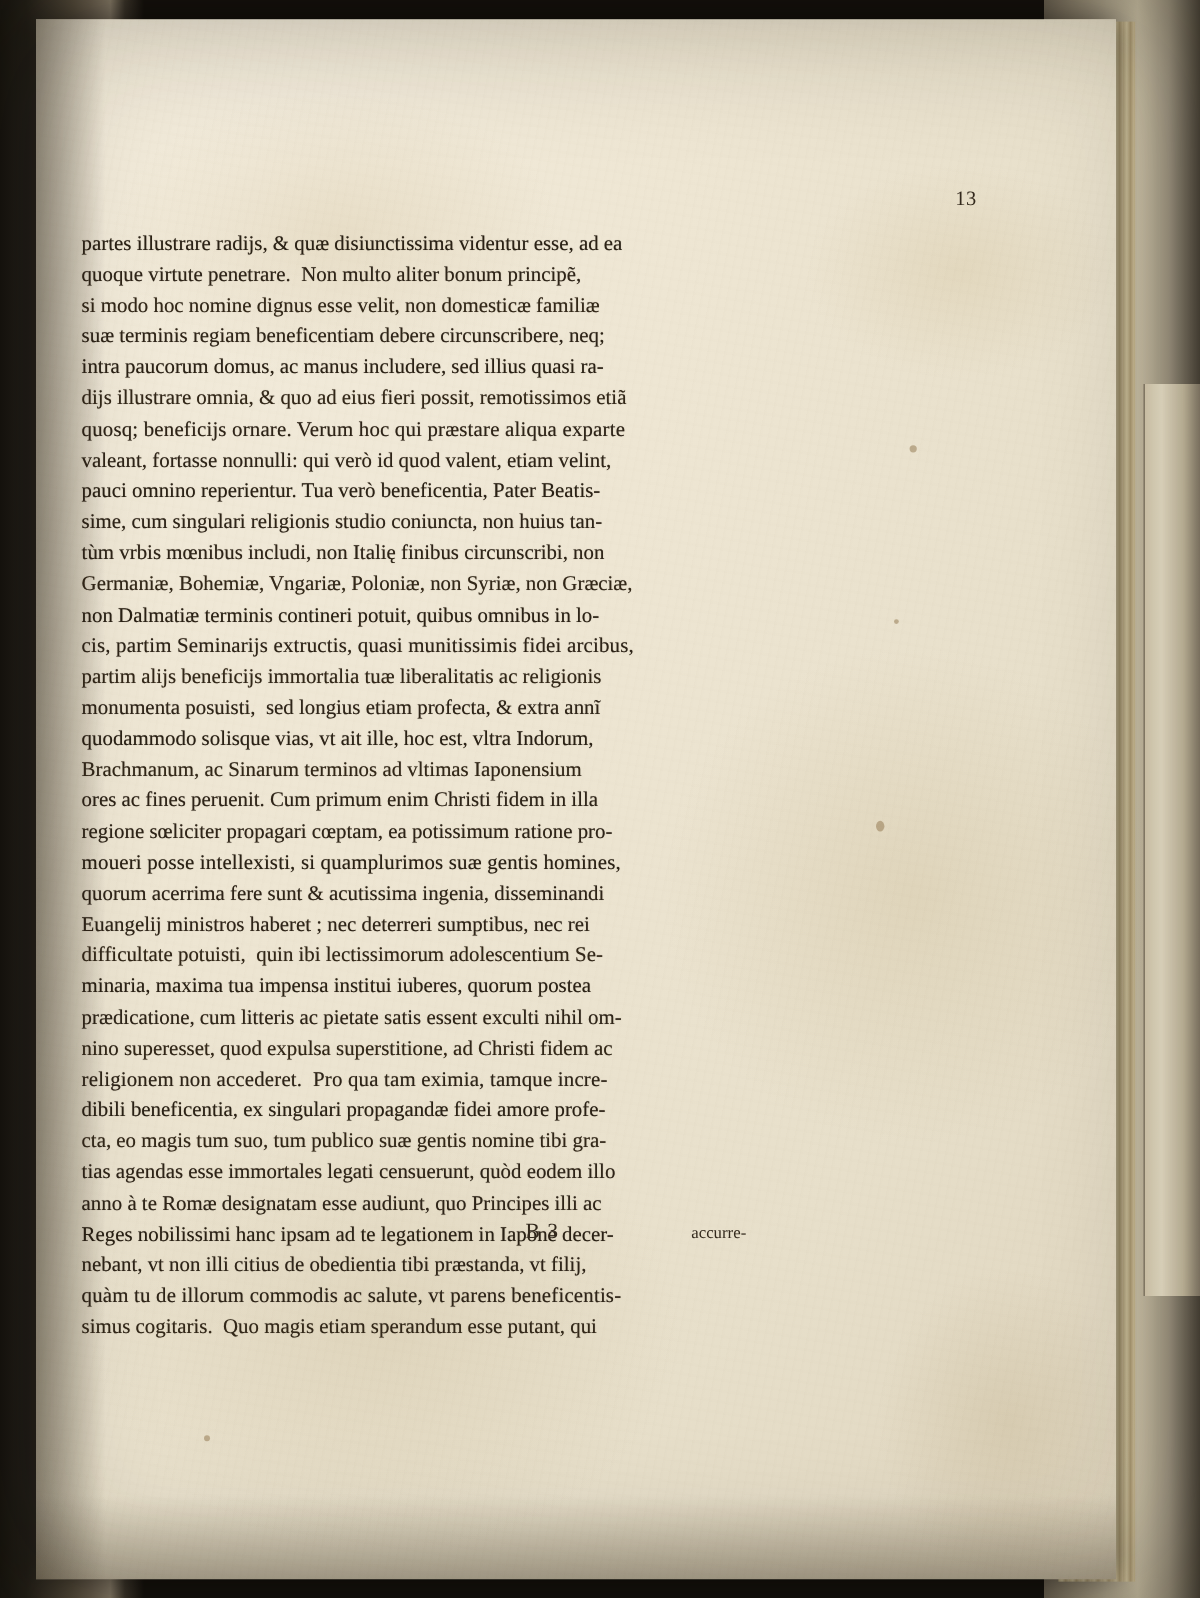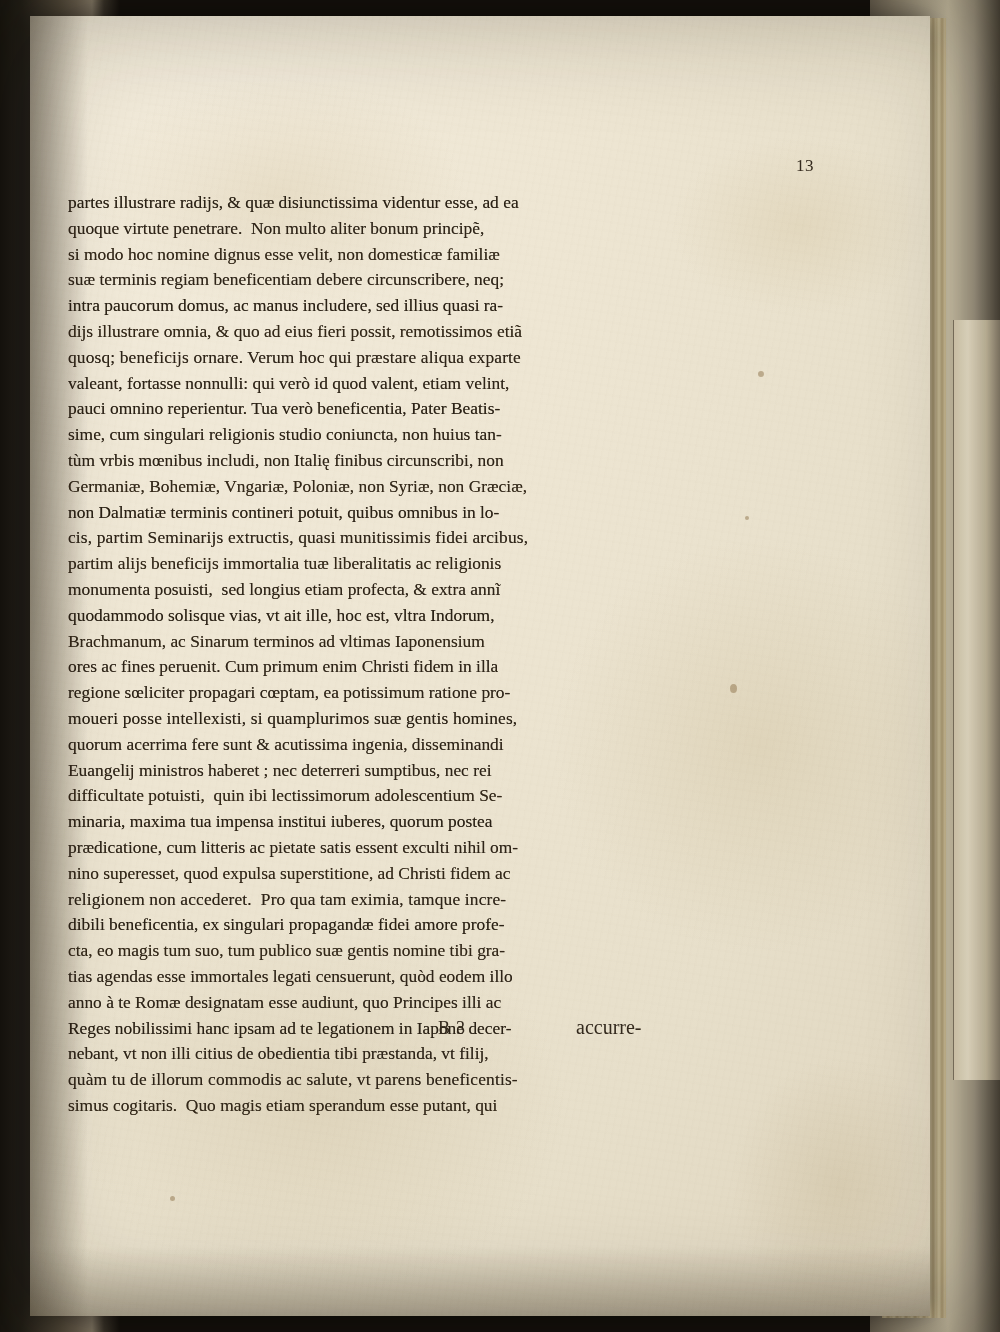"accurre-" .catch { font-size: 20px -> 14px }
